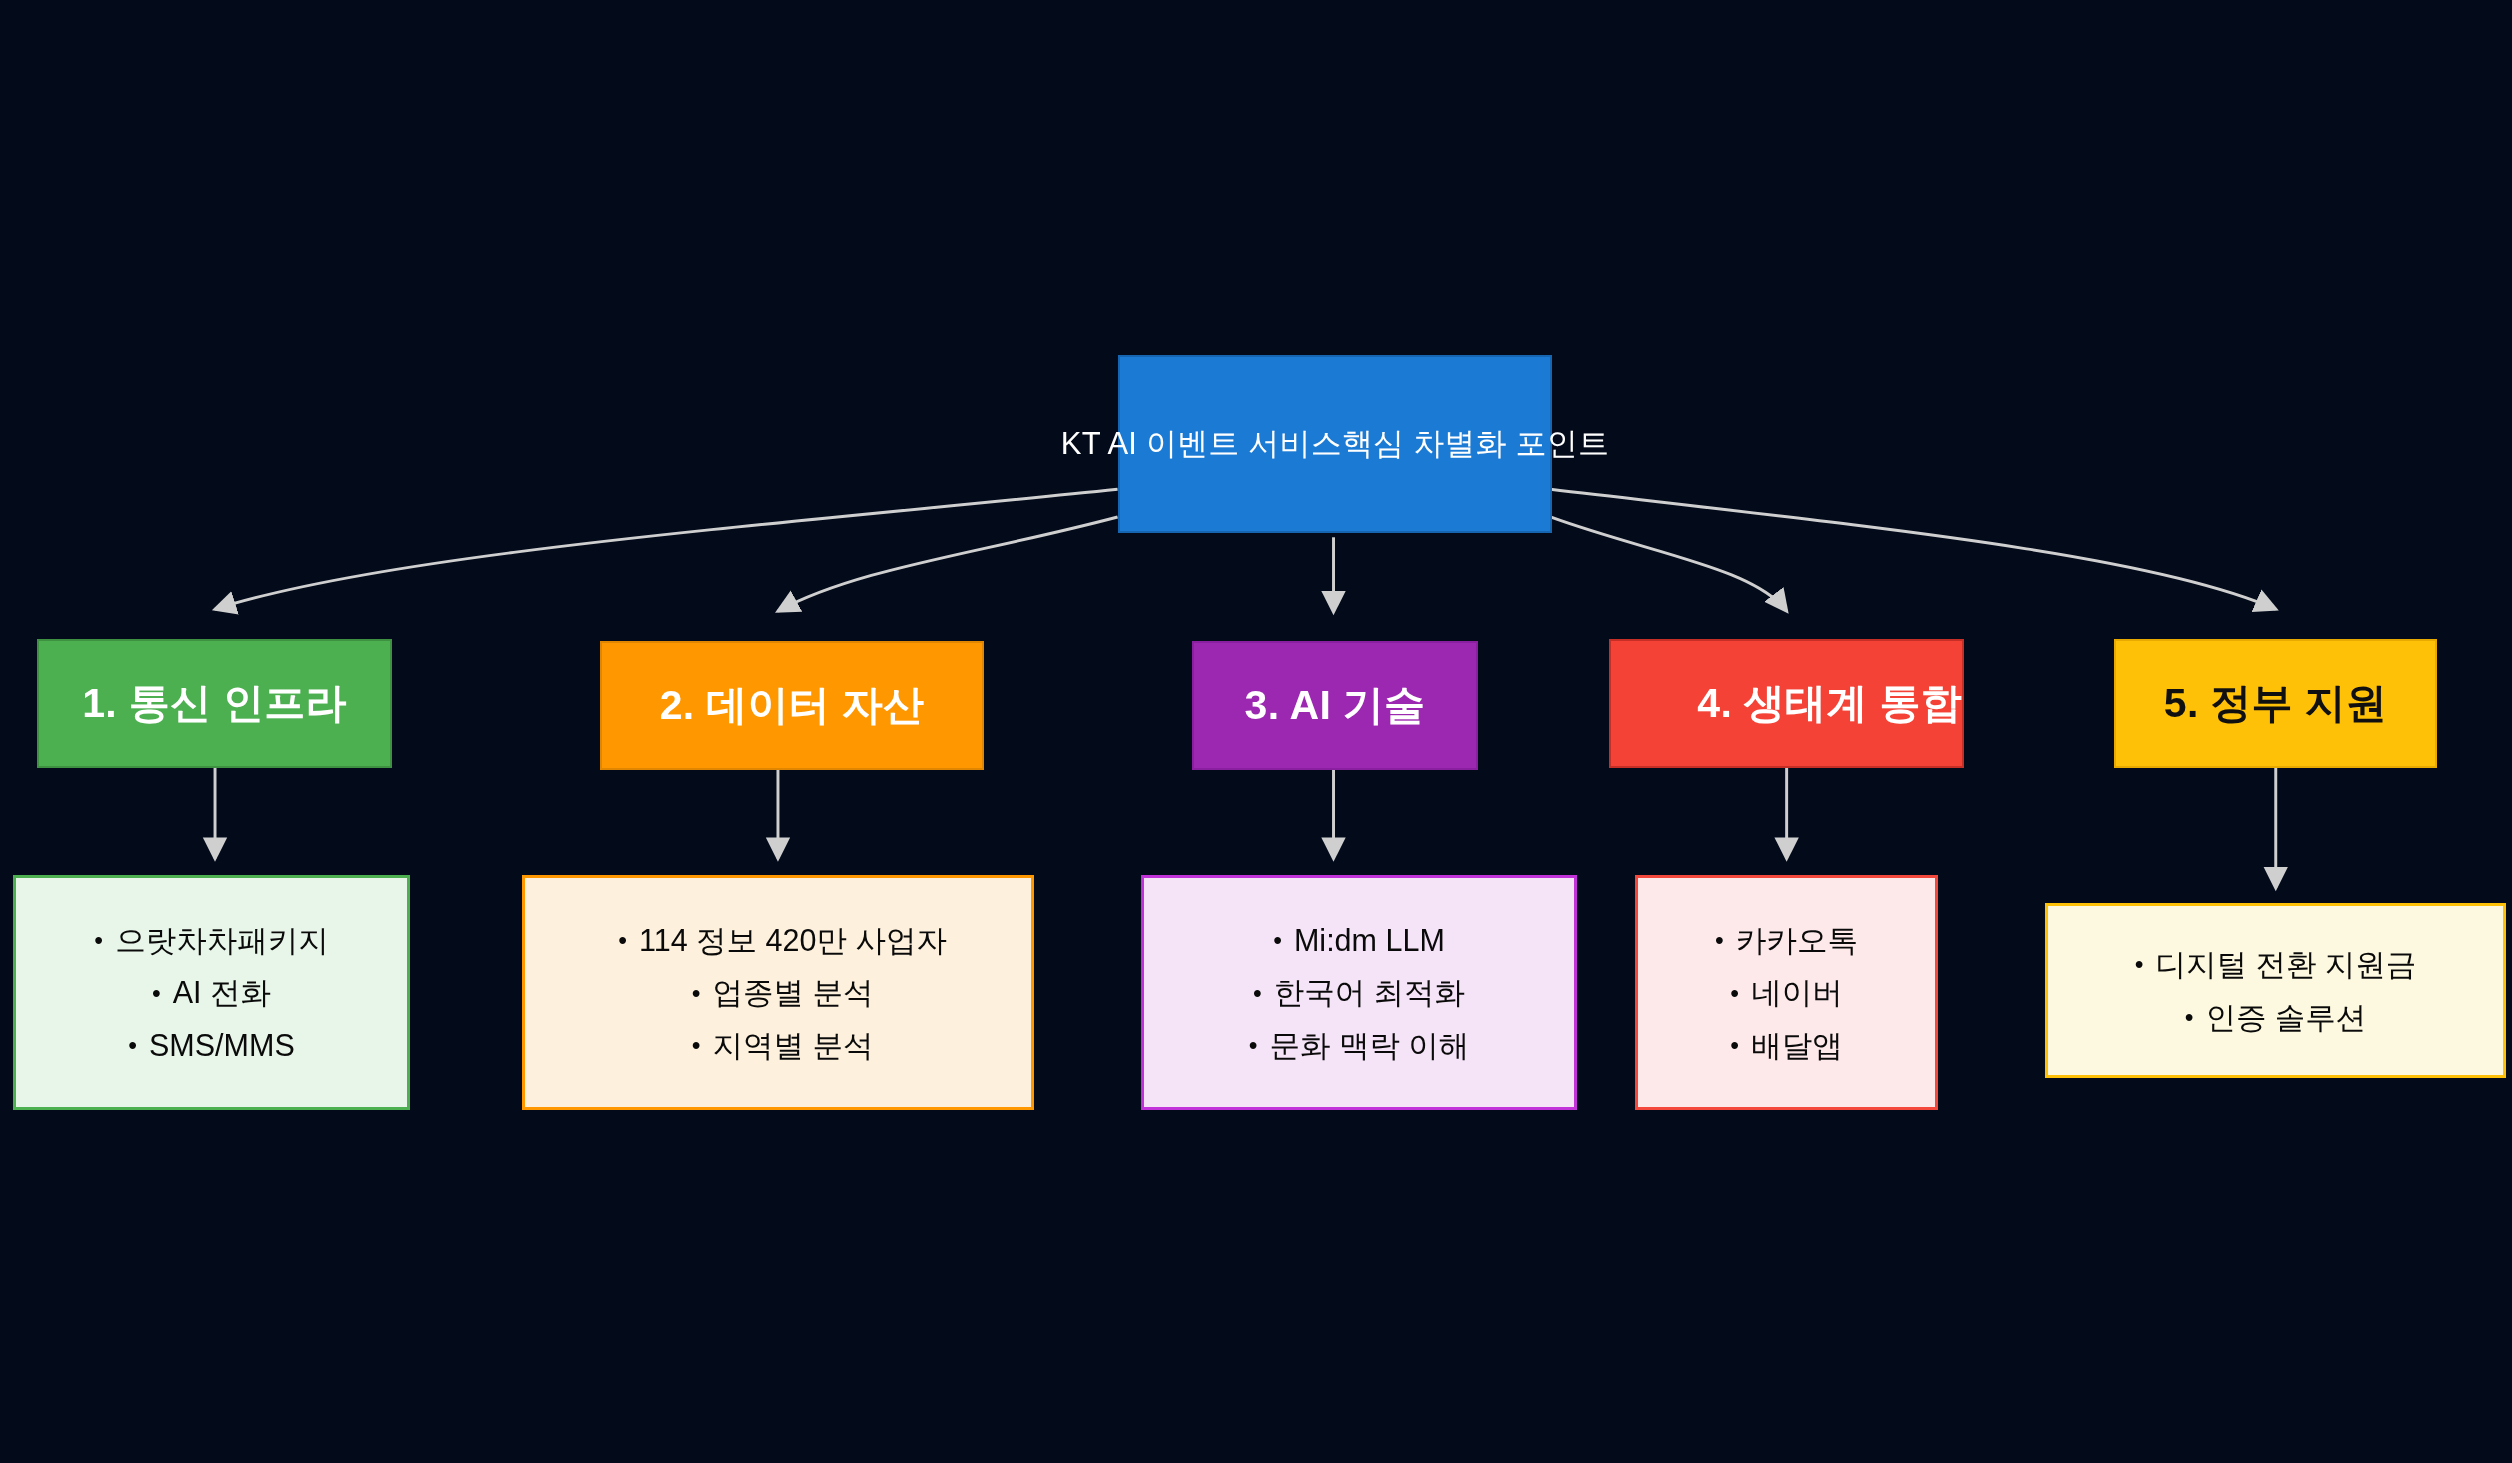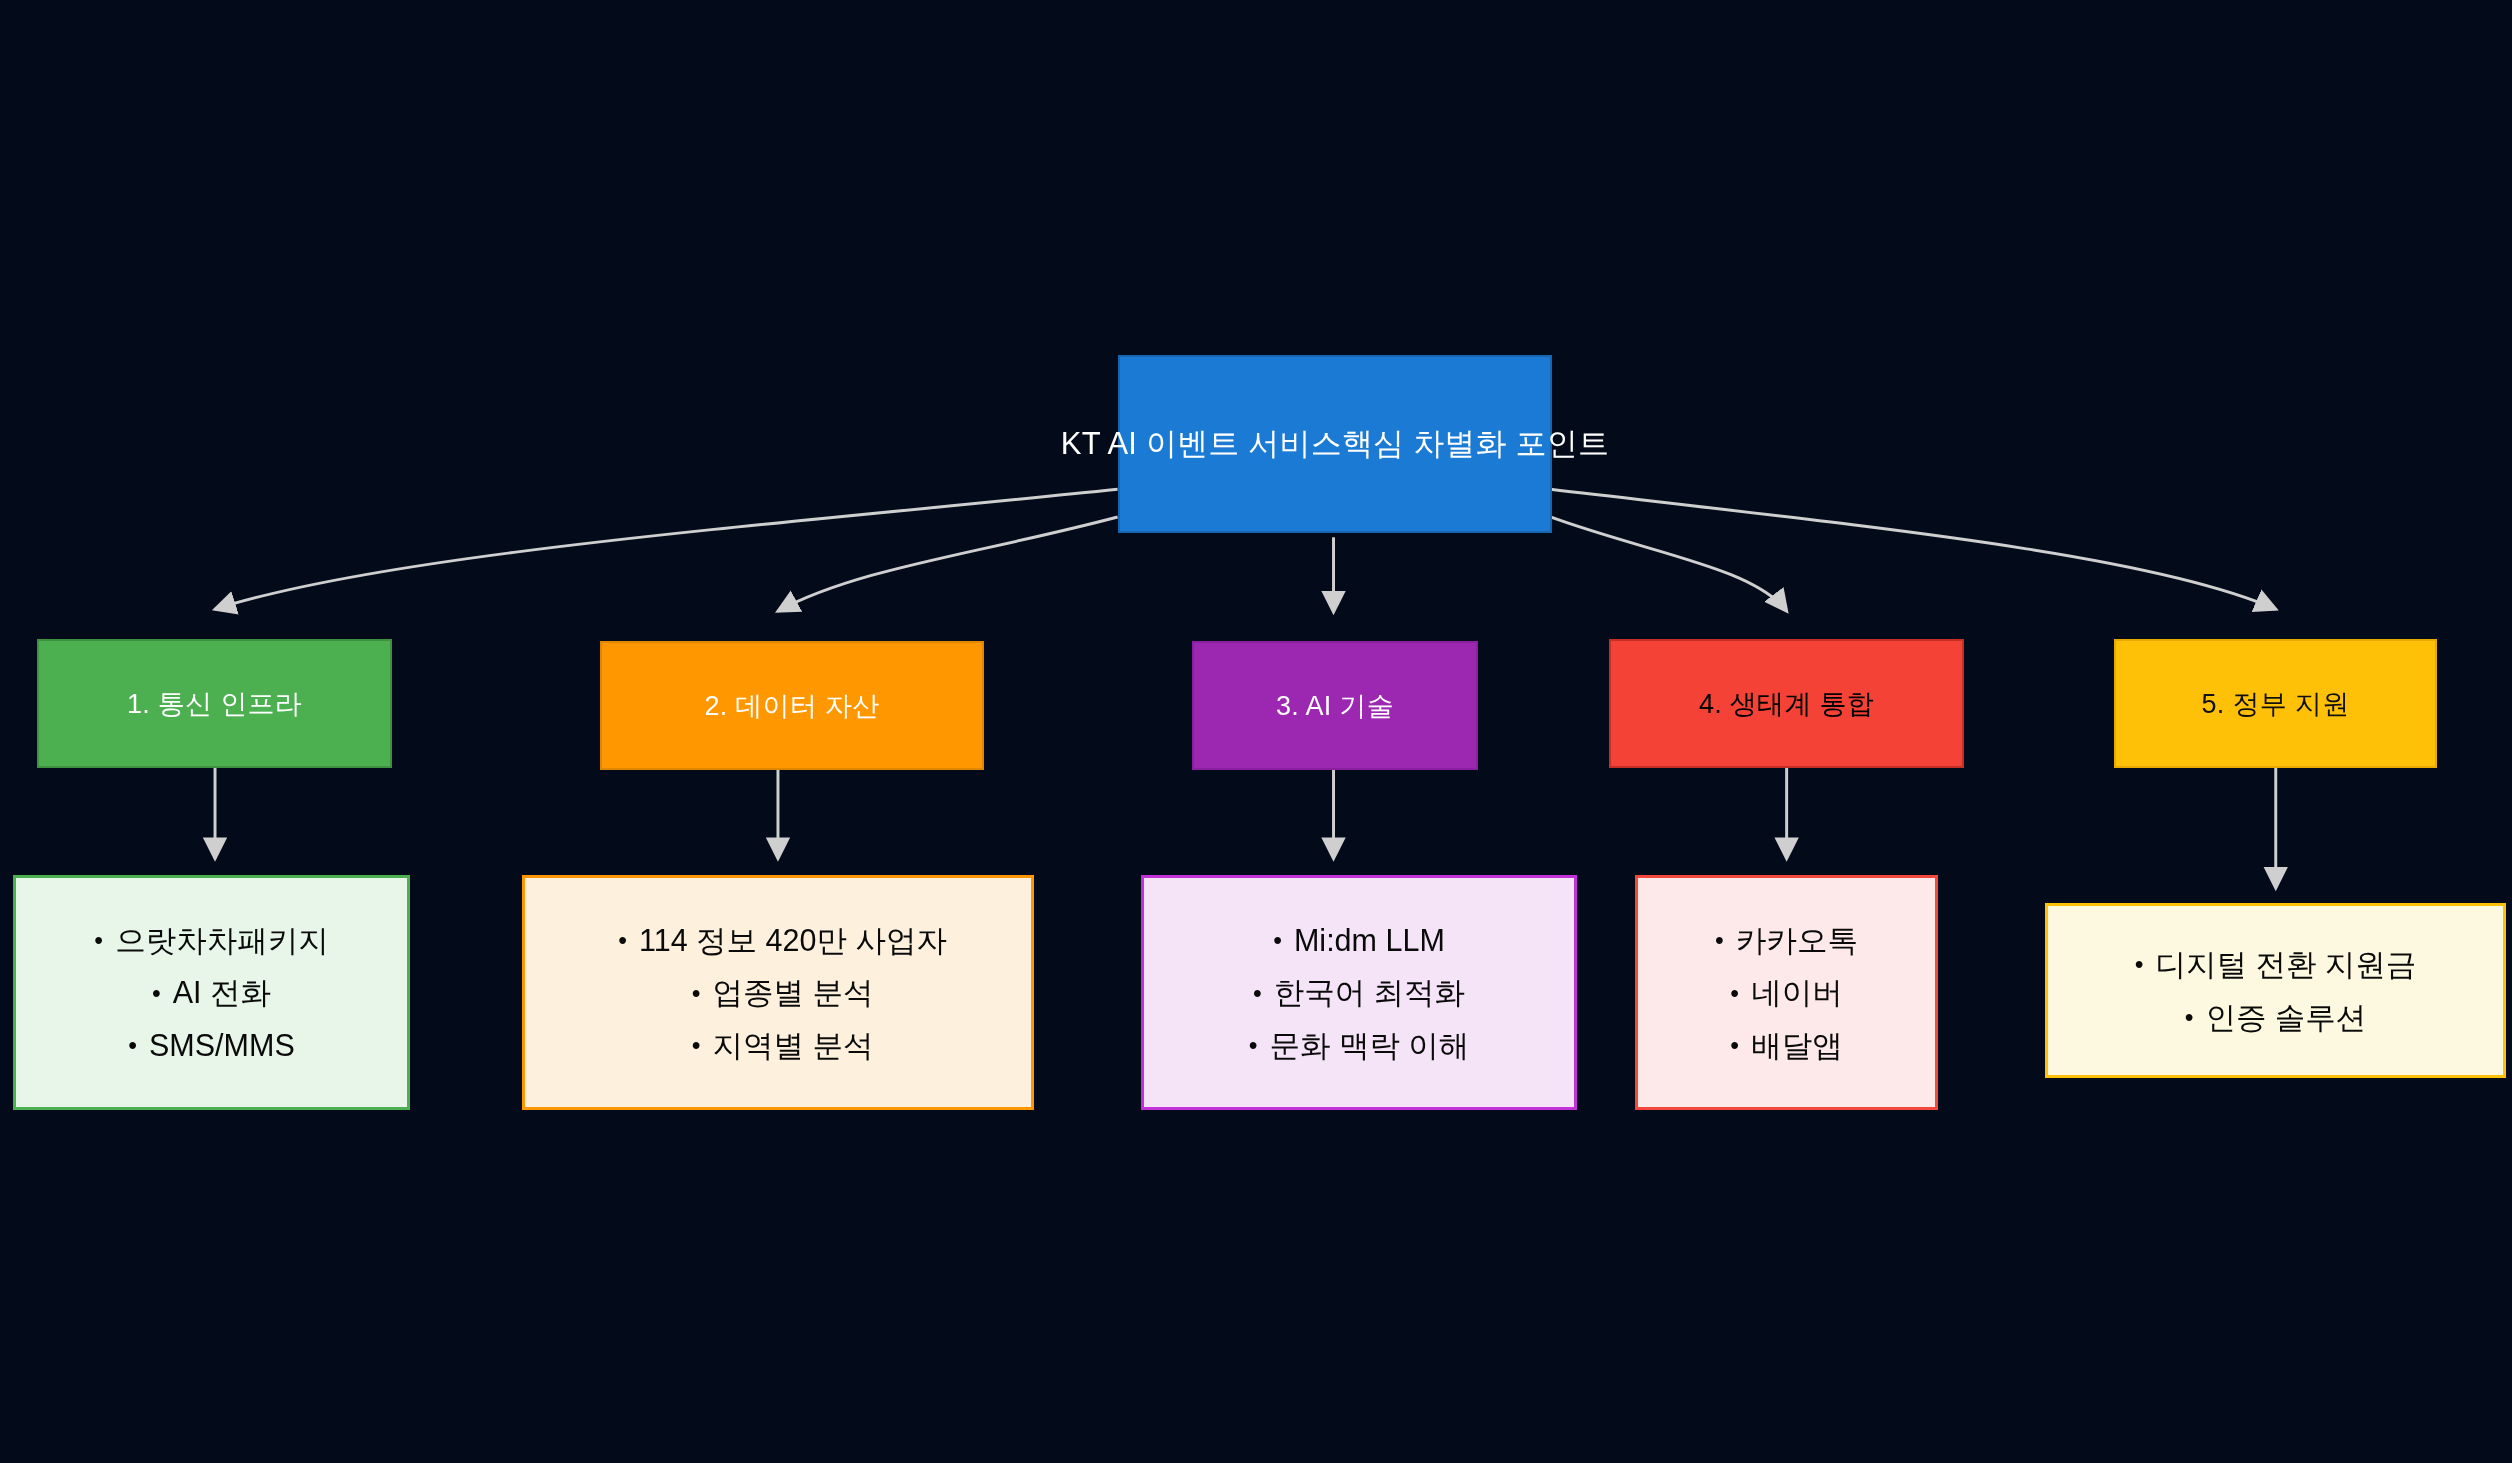"1. 통신 인프라" .node-cat { font-size: 27px -> 41px; font-weight: 400 -> 700 }
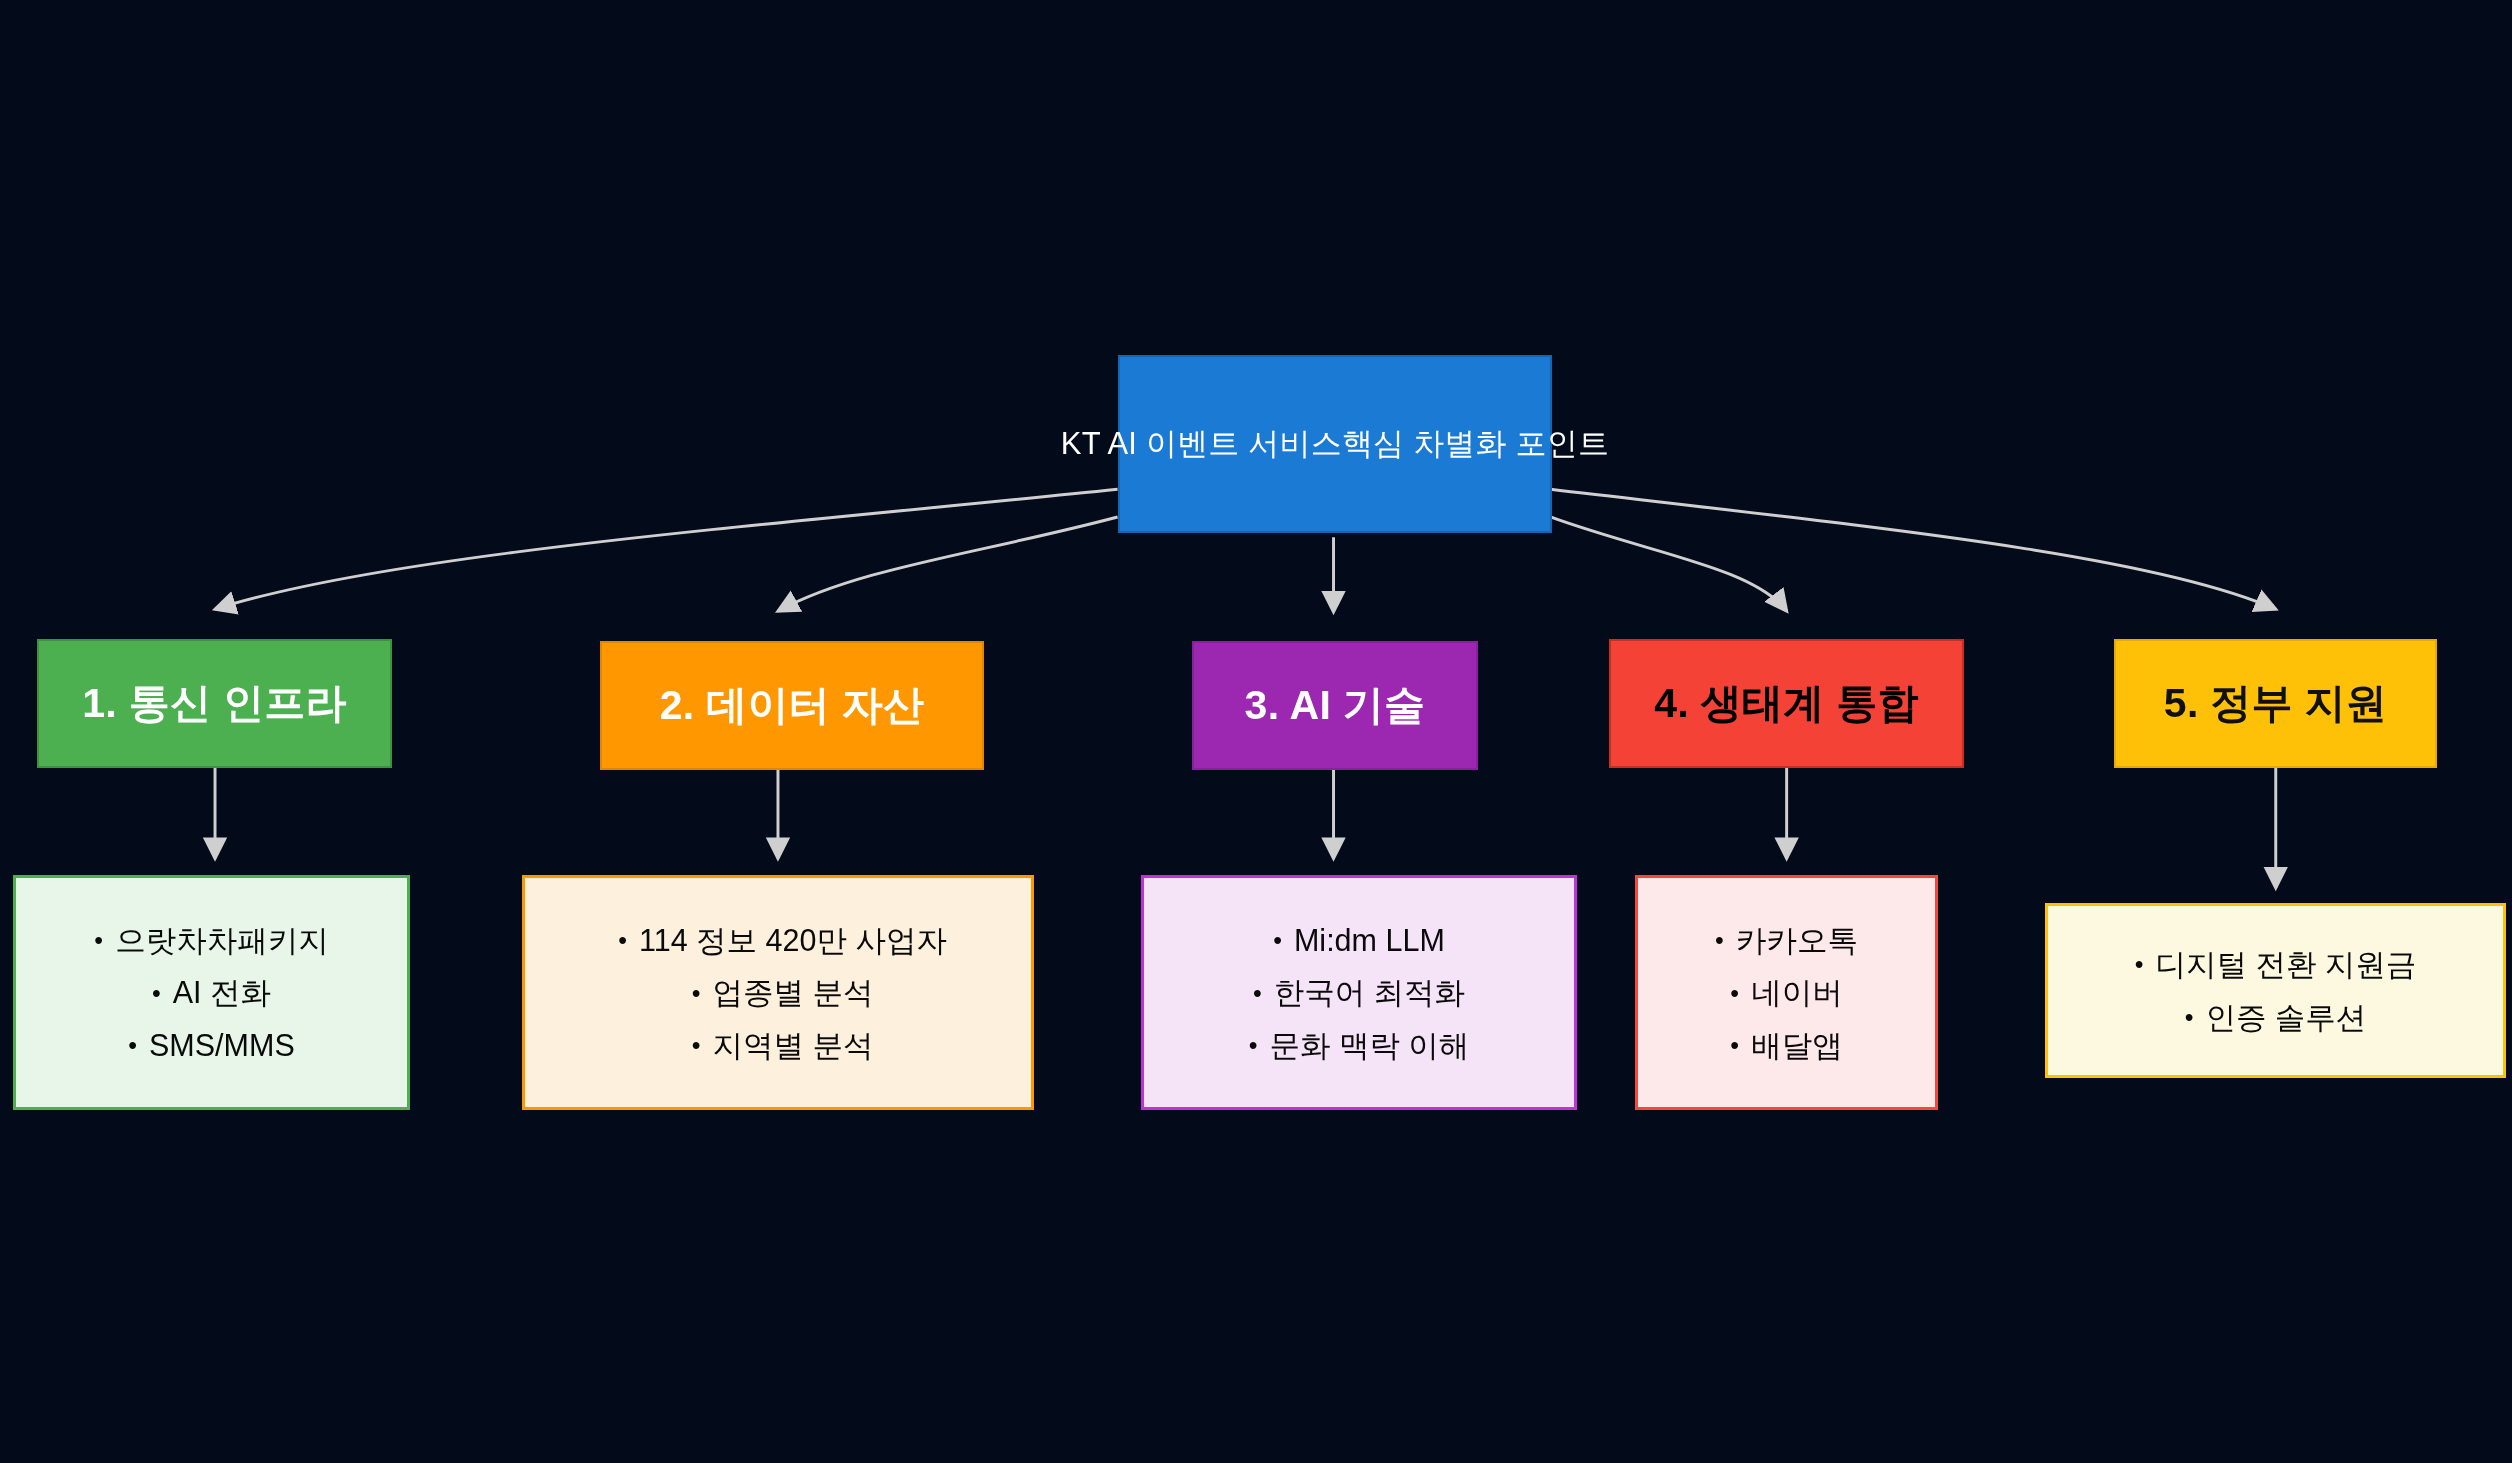"4. 생태계 통합" div.node { color: #000000 -> #ffffff; justify-content: none -> flex-end }
